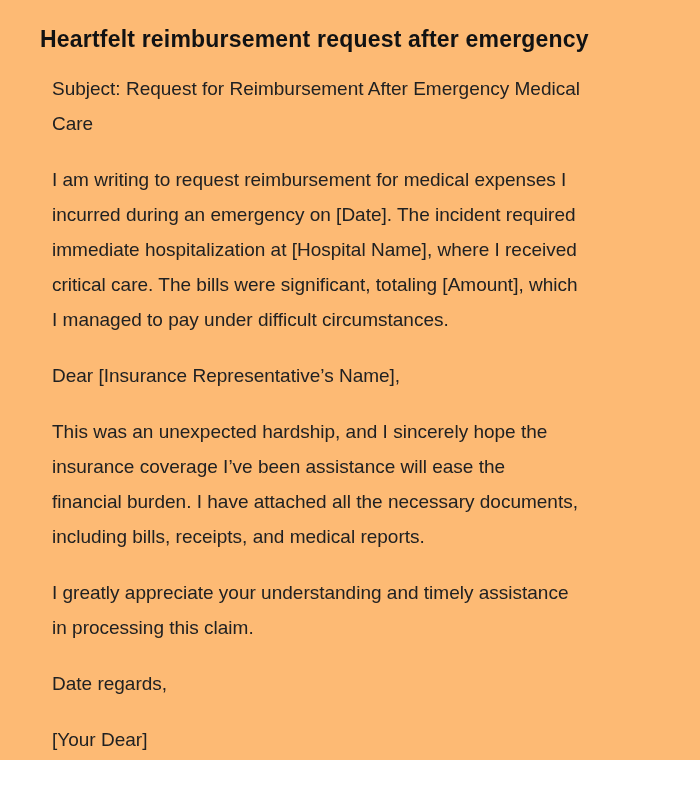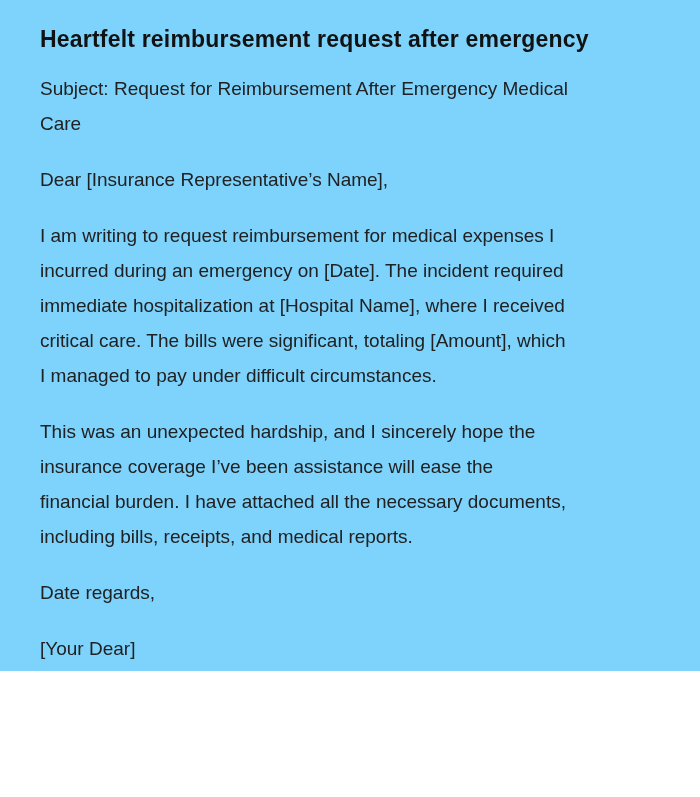"Heartfelt reimbursement request after" .page { background: #7dd3fc -> #fdba74; height: 671px -> 760px }
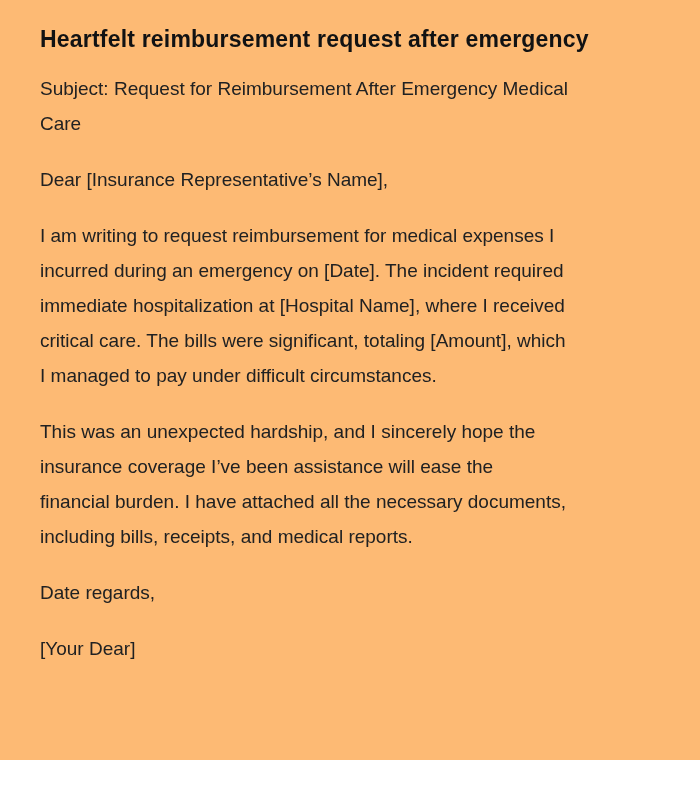"Subject: Request for Reimbursement After" p.para { margin: 0 0 21px 0 -> 0 0 21px 12px }
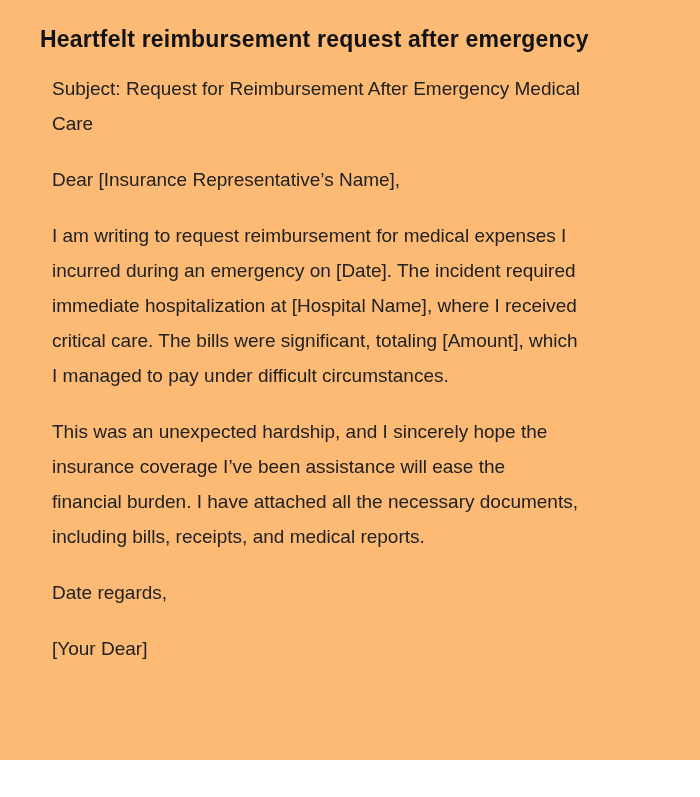"Dear [Insurance Representative’s Name]," p.para { order: before "I am writing to request" -> after "I am writing to request" }
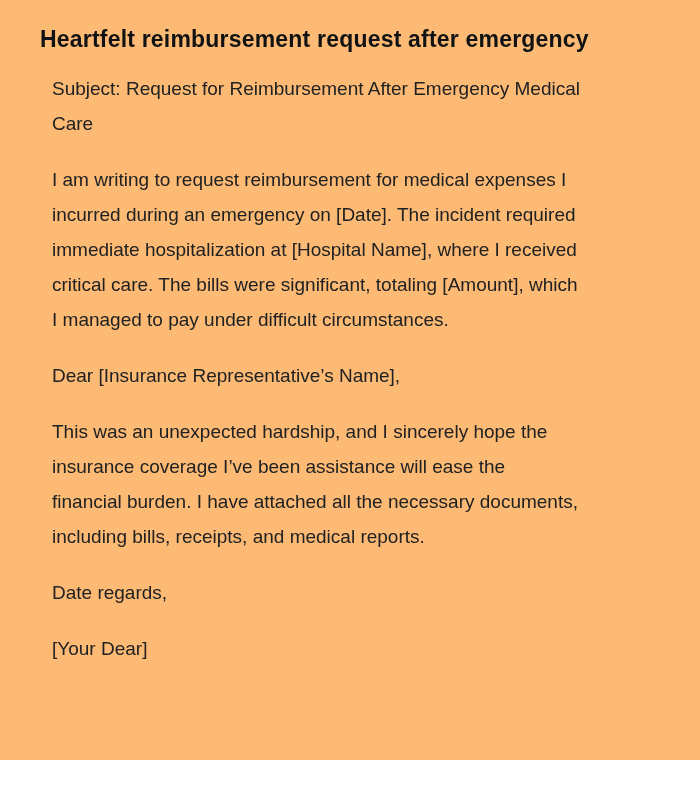"I greatly appreciate your understanding" p.para { html: none -> <p>I greatly appreciate your understanding and timely assistance in processing this claim.</p> }
